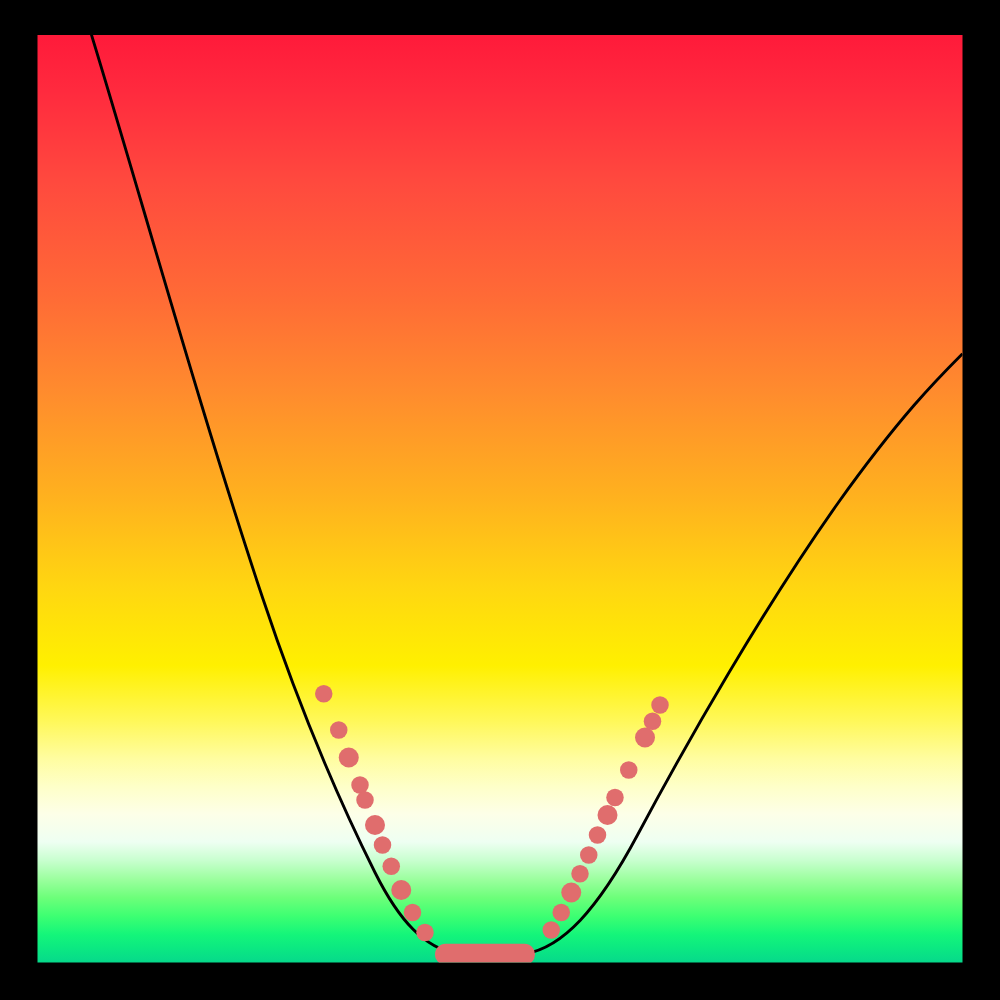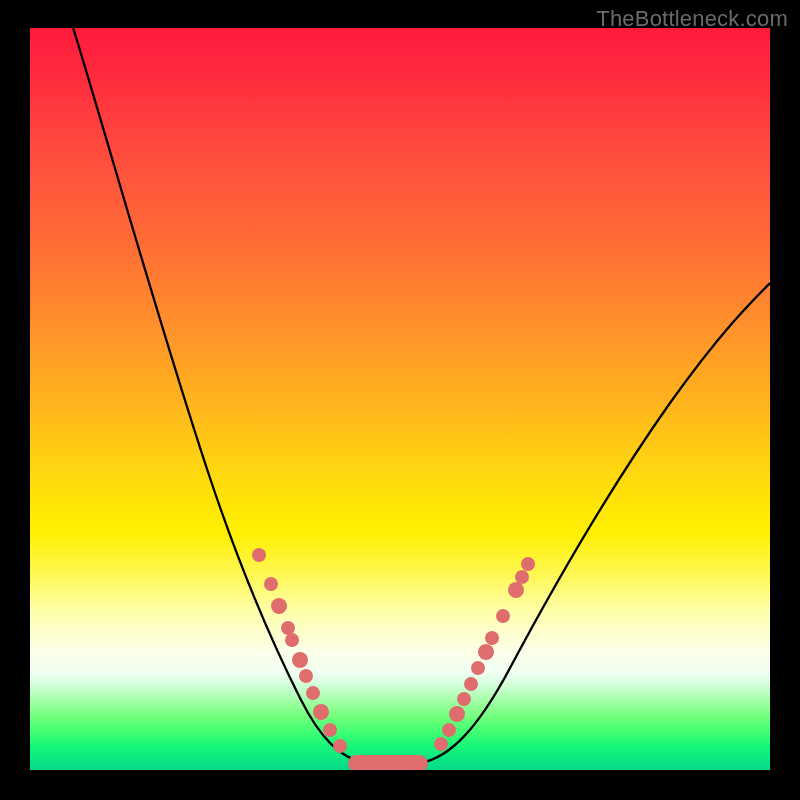"TheBottleneck.com" div.watermark { html: <div>TheBottleneck.com</div> -> none }
